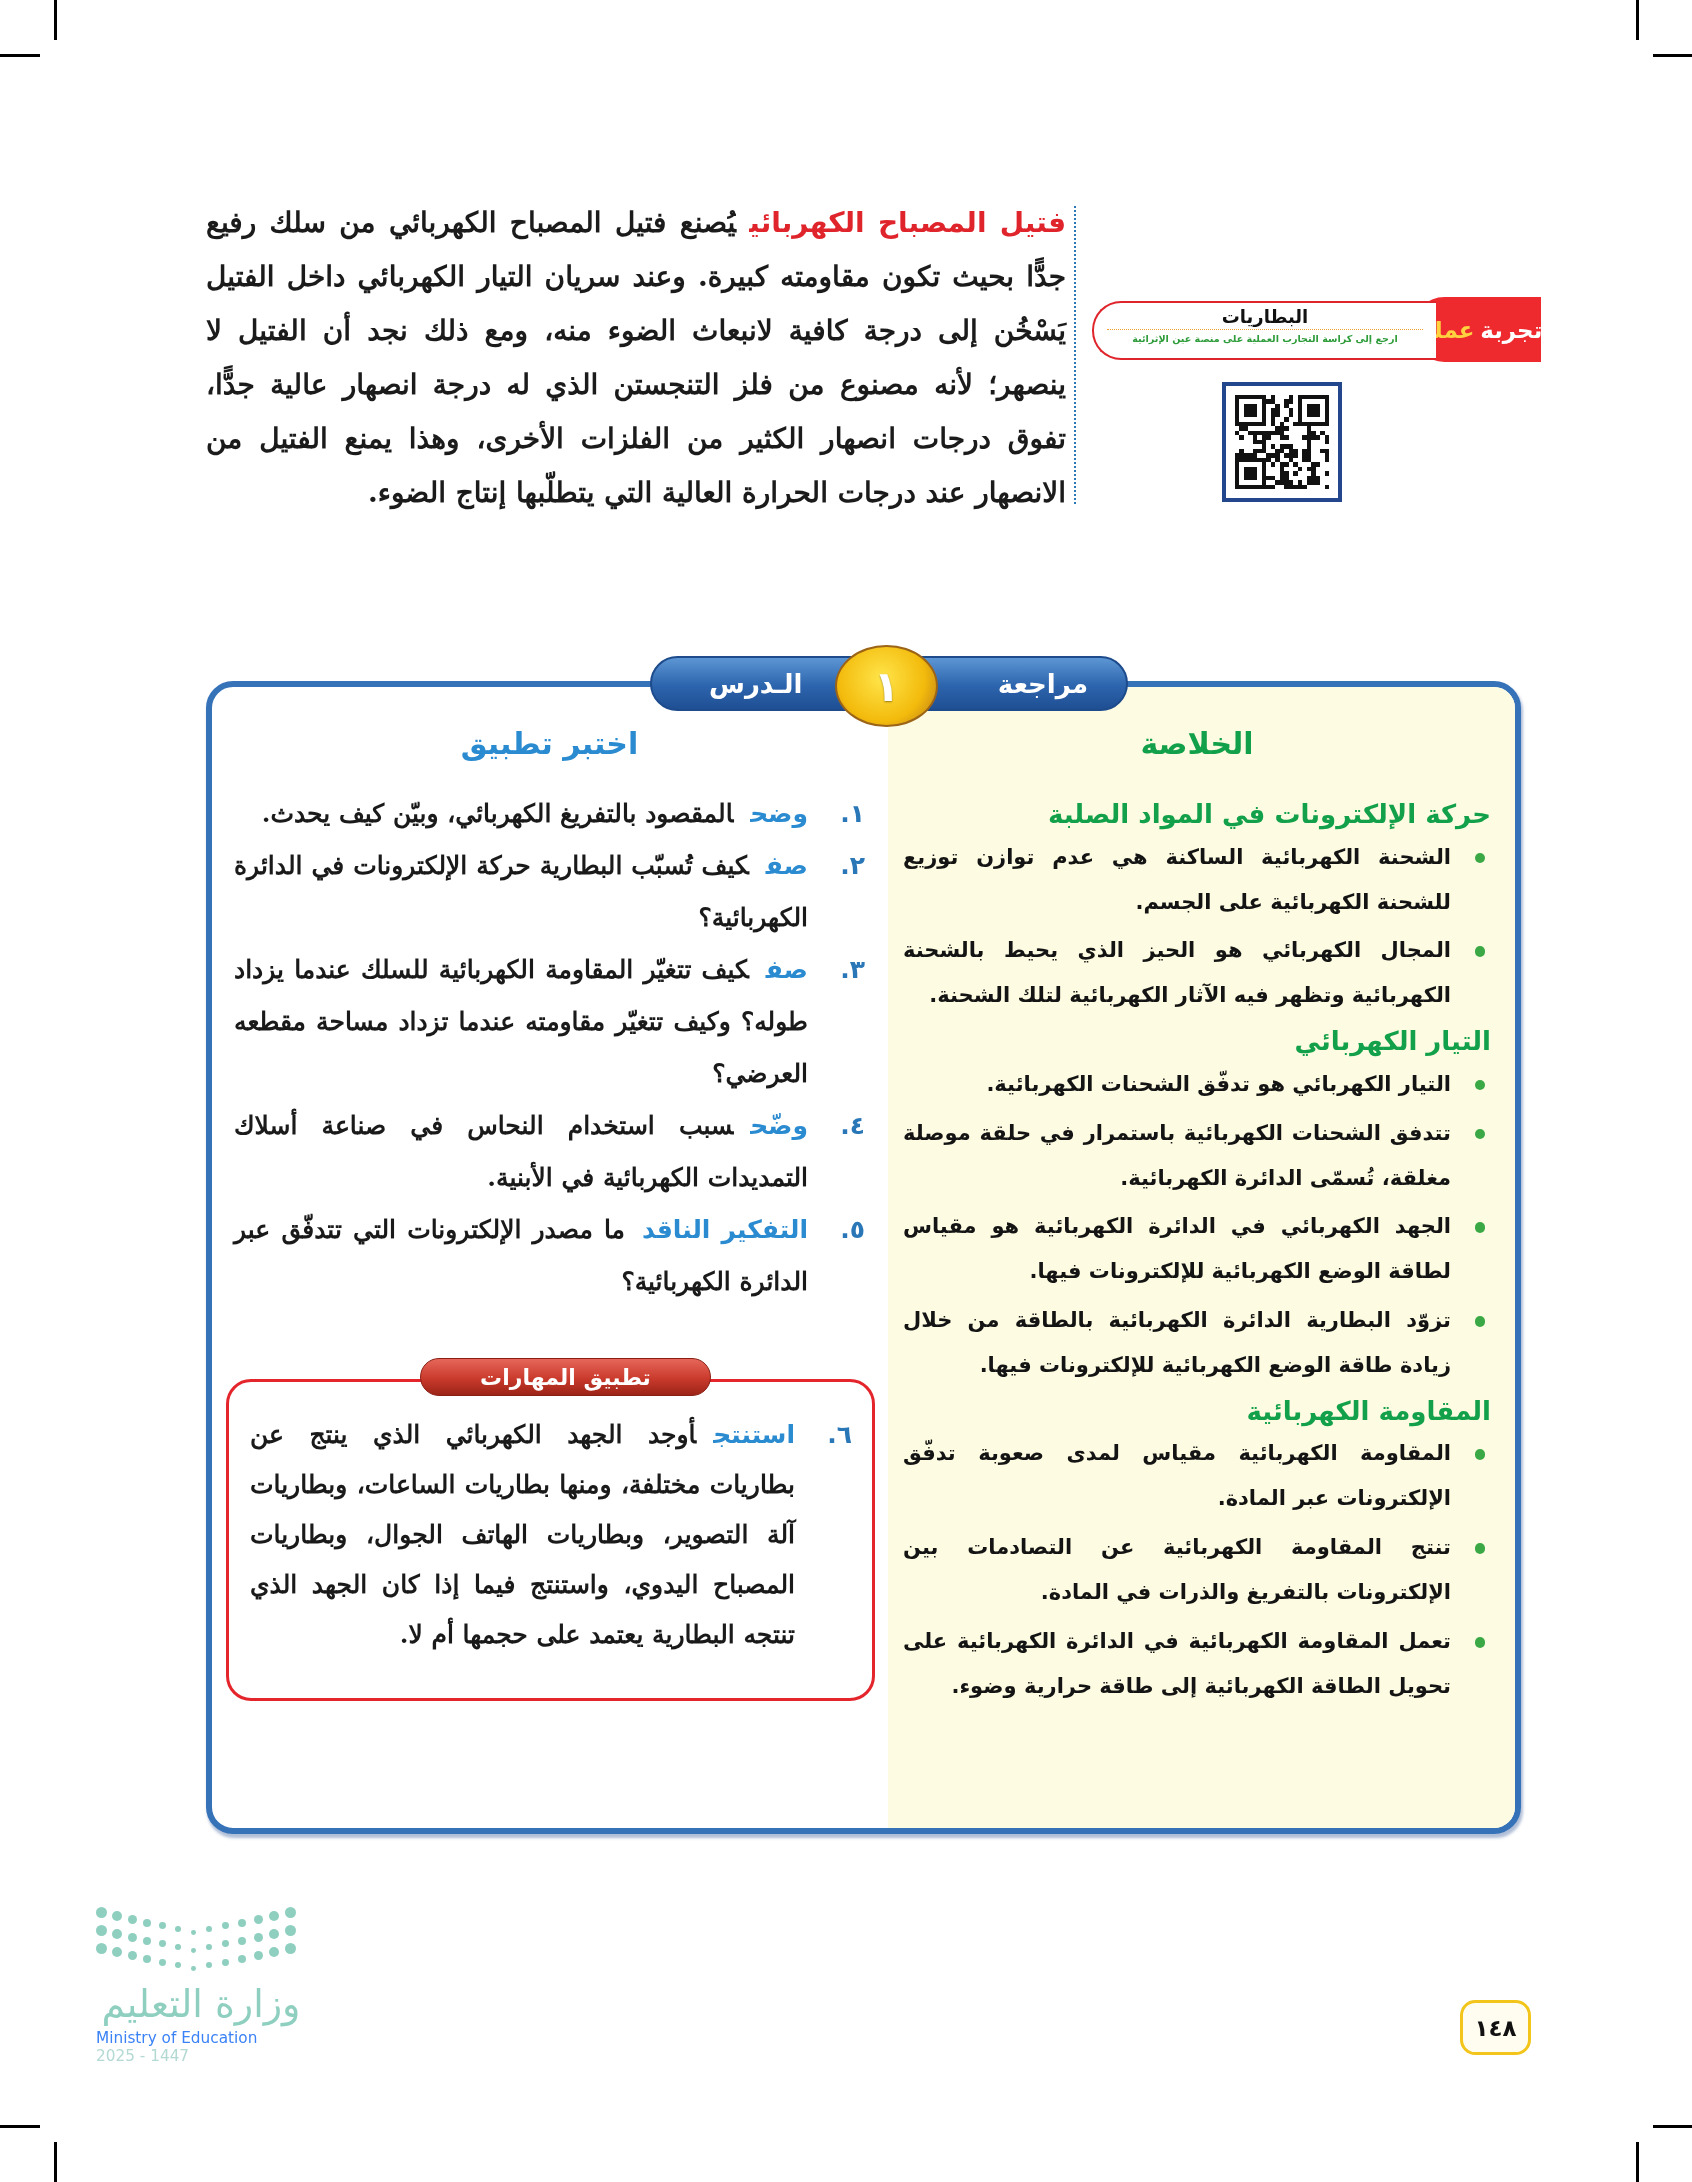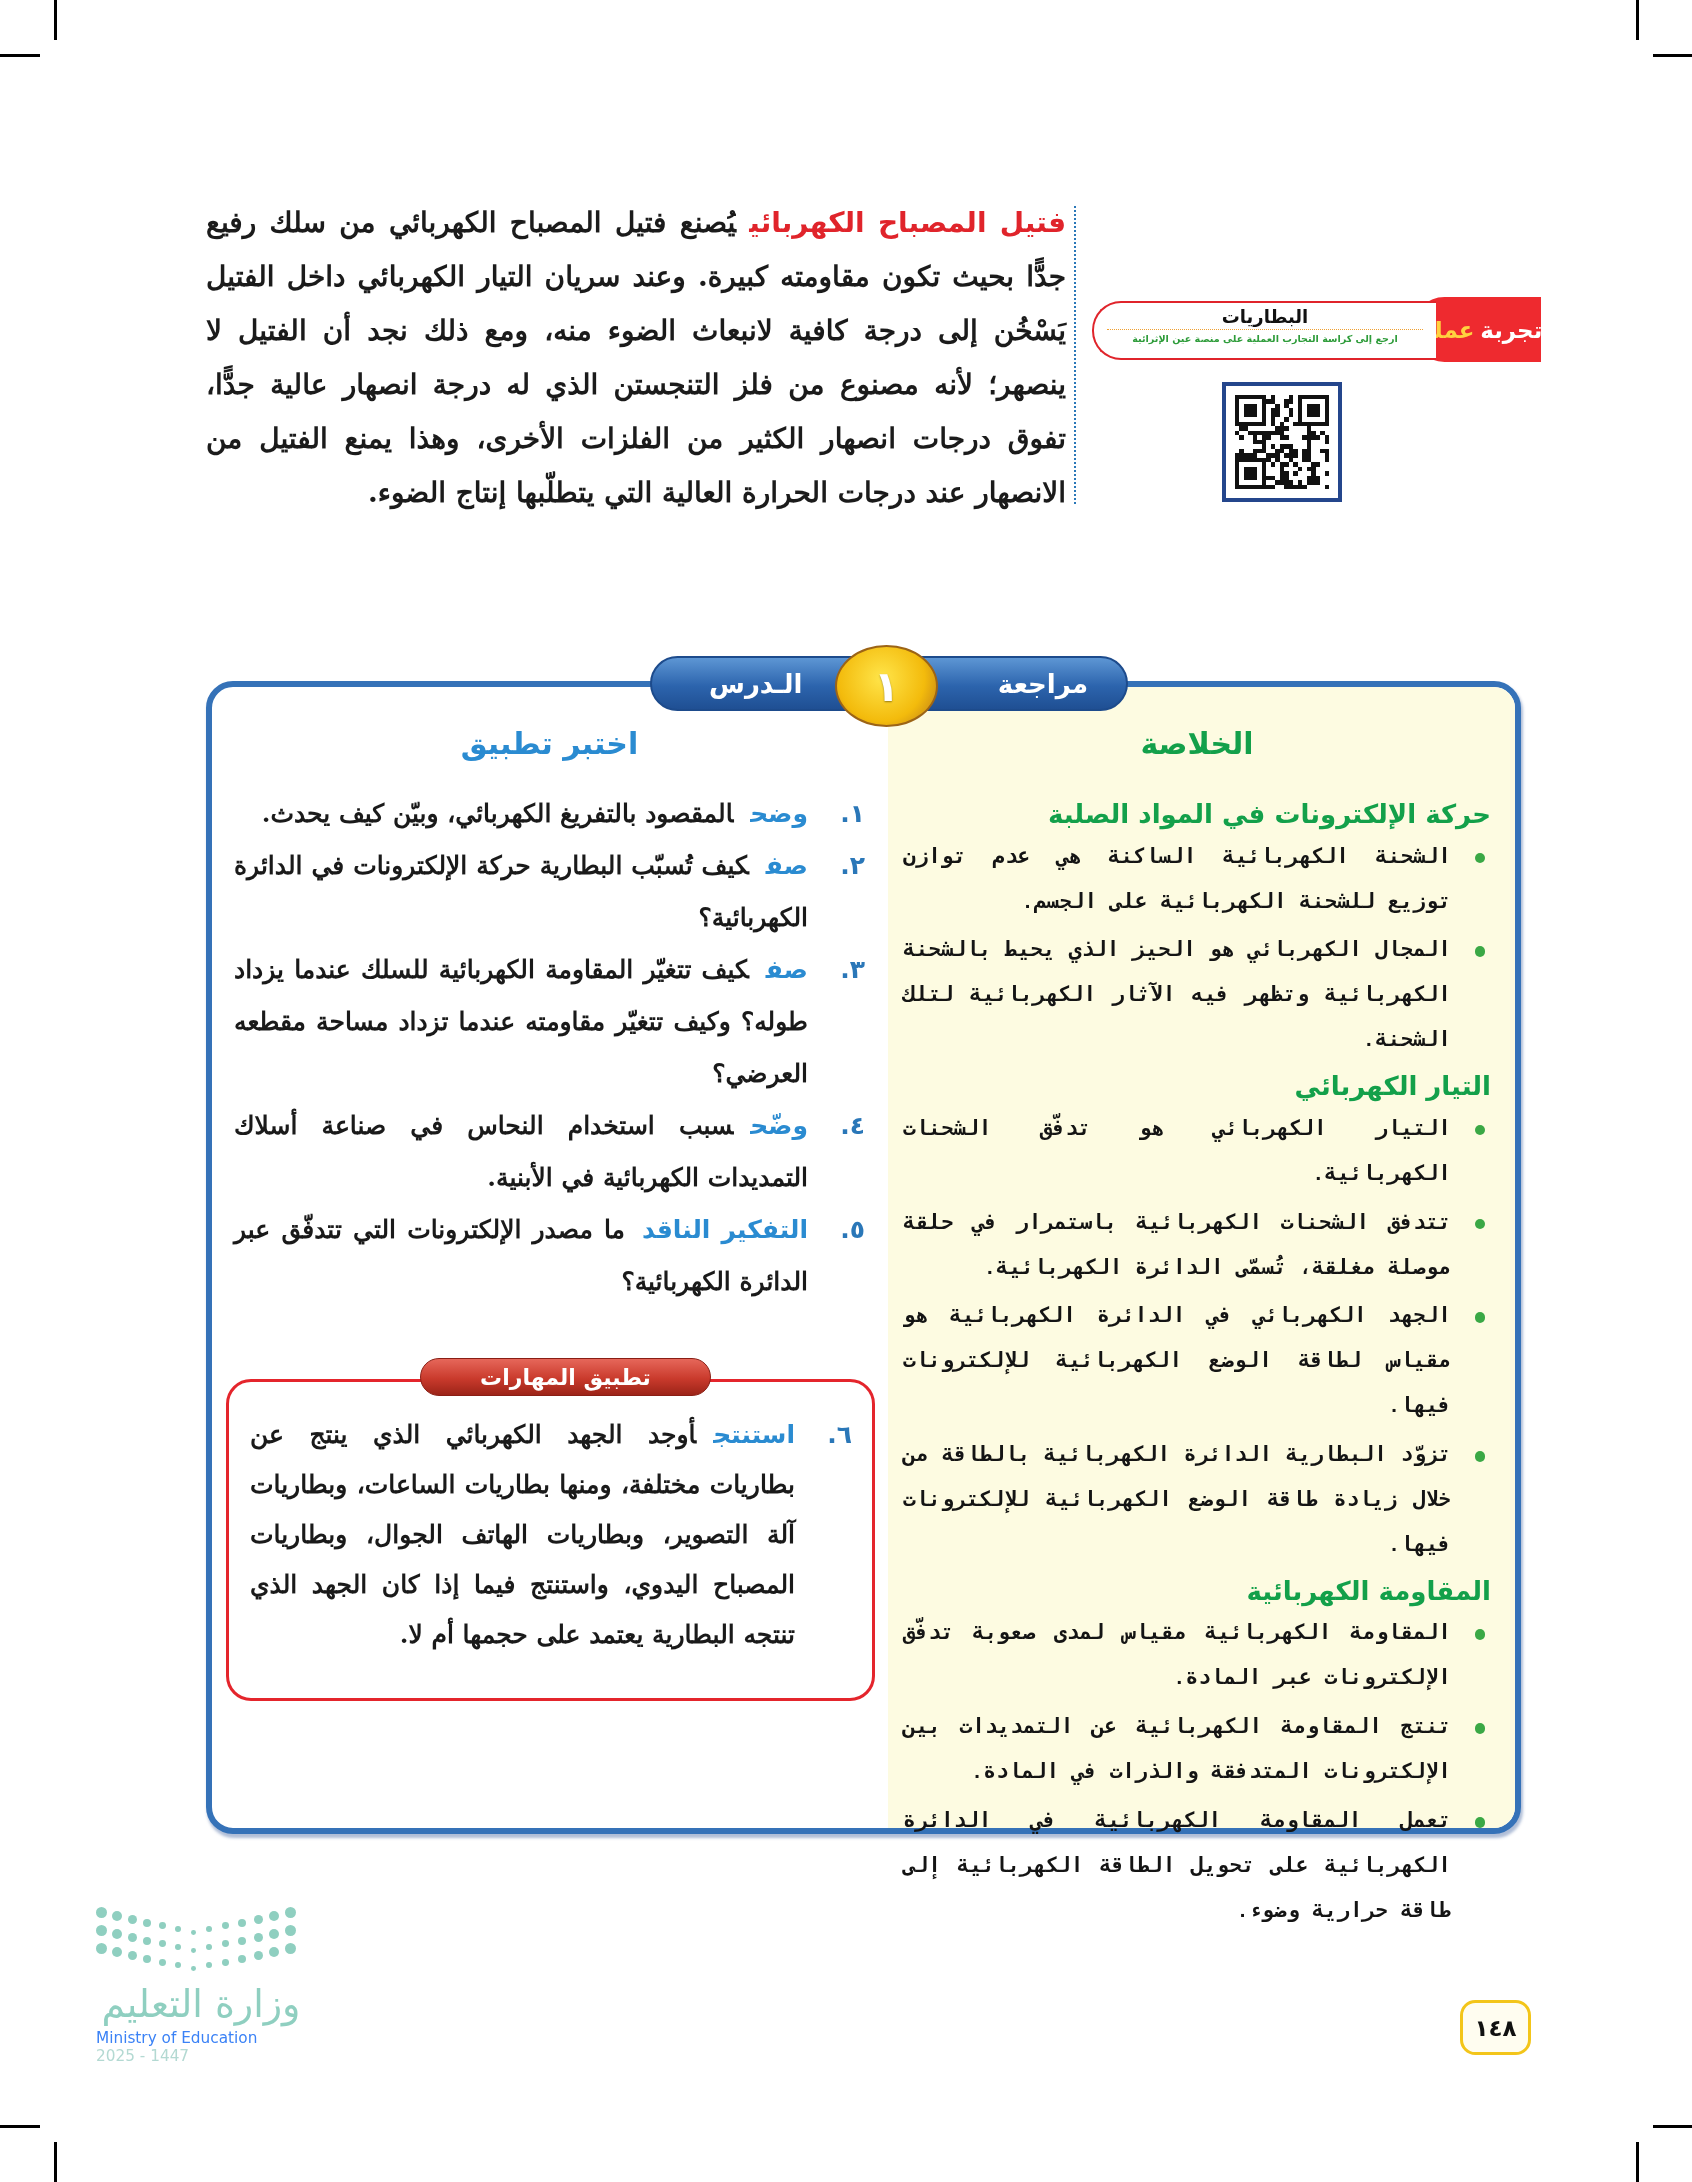"الشحنة الكهربائية الساكنة هي عدم" .sum-list li { font-family: Liberation Mono, monospace -> none }
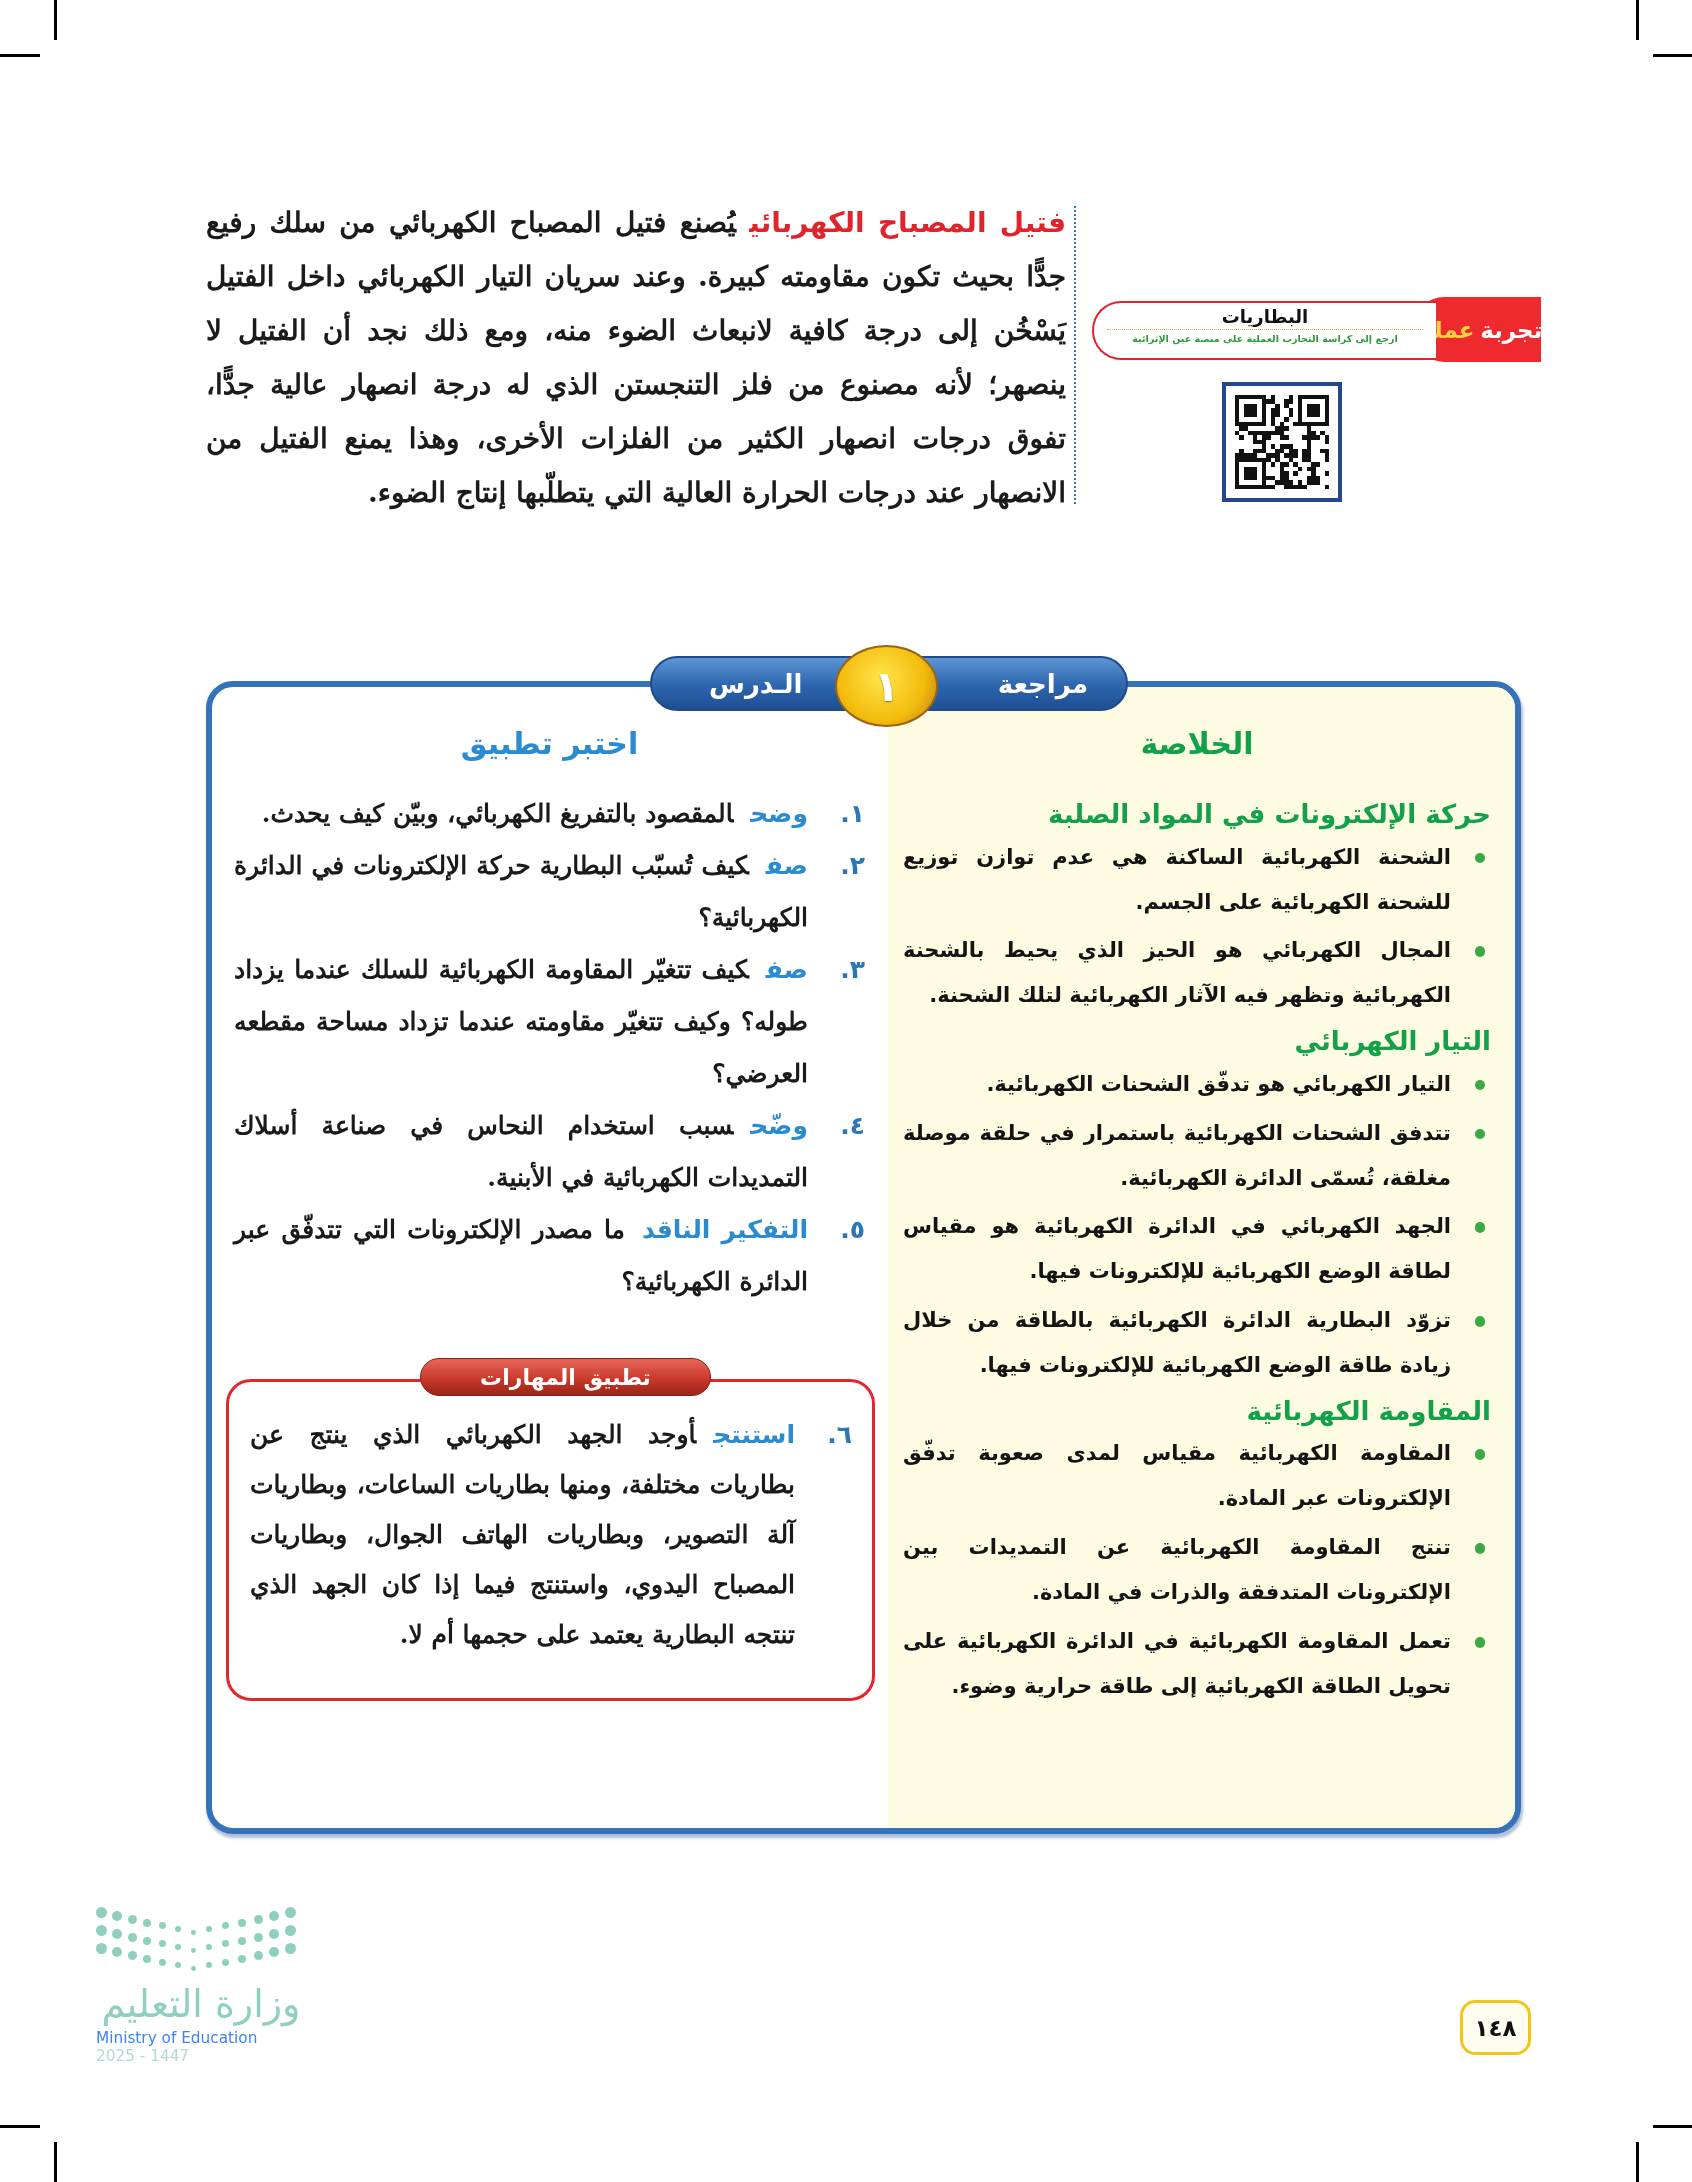"تنتج المقاومة الكهربائية عن التمديدات" li { text: التمديدات بين الإلكترونات المتدفقة -> التصادمات بين الإلكترونات بالتفريغ }
